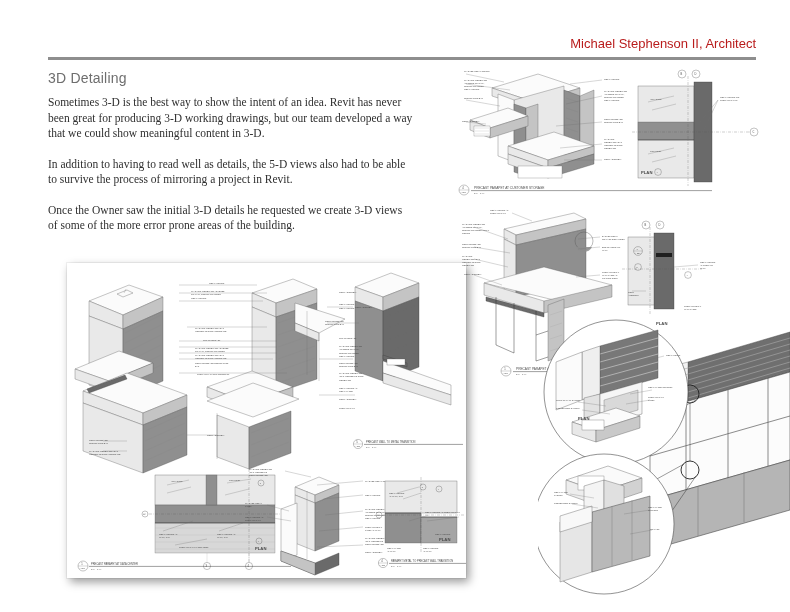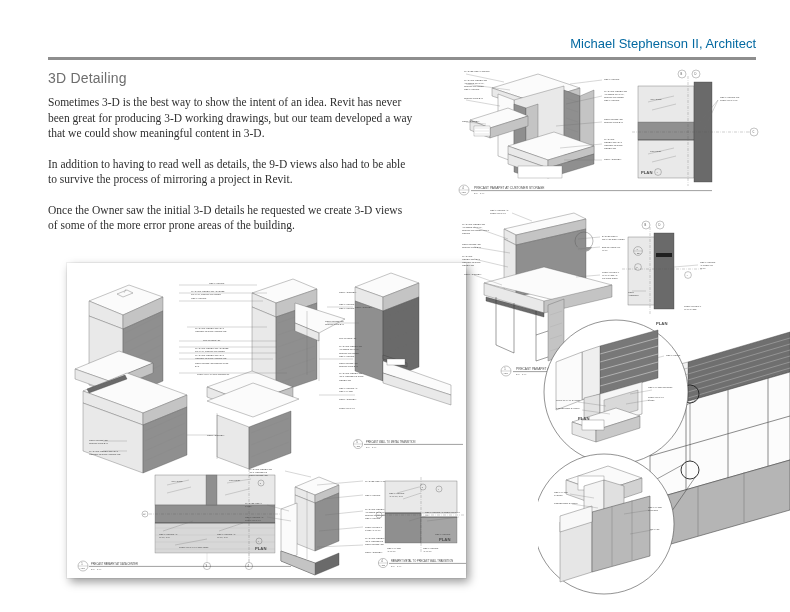"Michael Stephenson II, Architect" .hdr-author { color: #0369a1 -> #b91c1c }
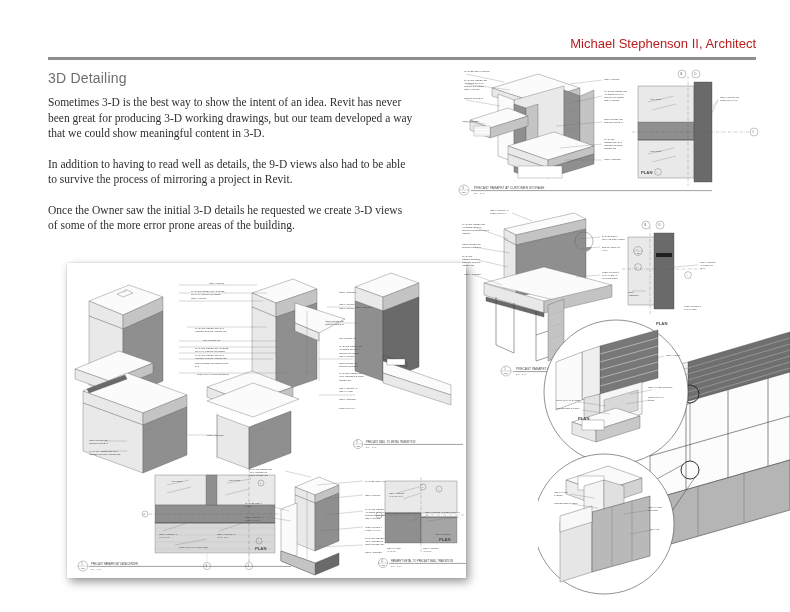"In addition to having to" p.para { text: 9-D -> 5-D }
